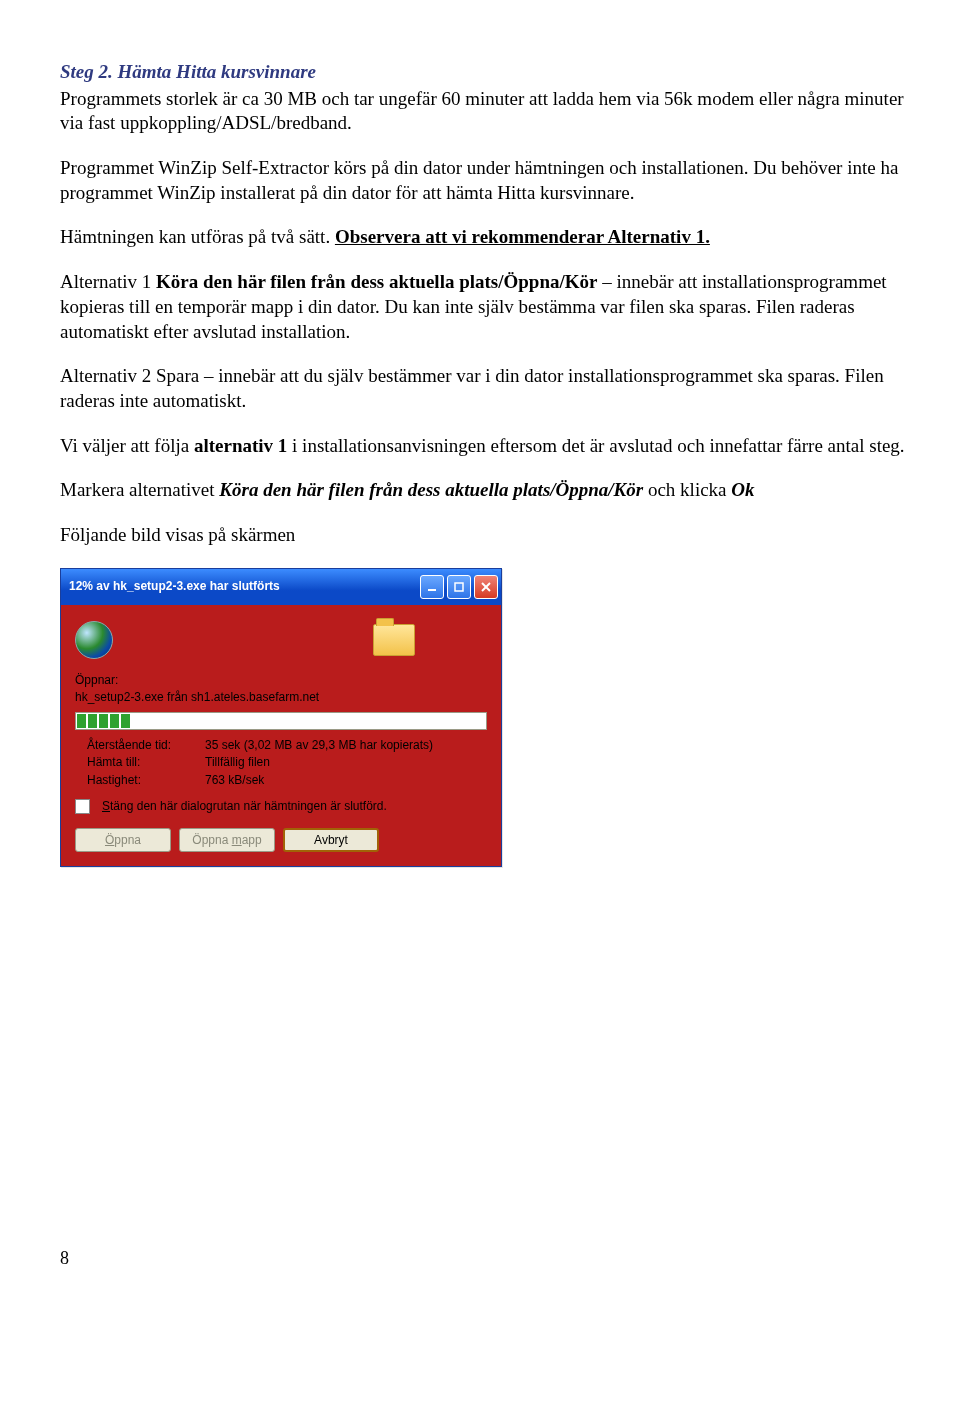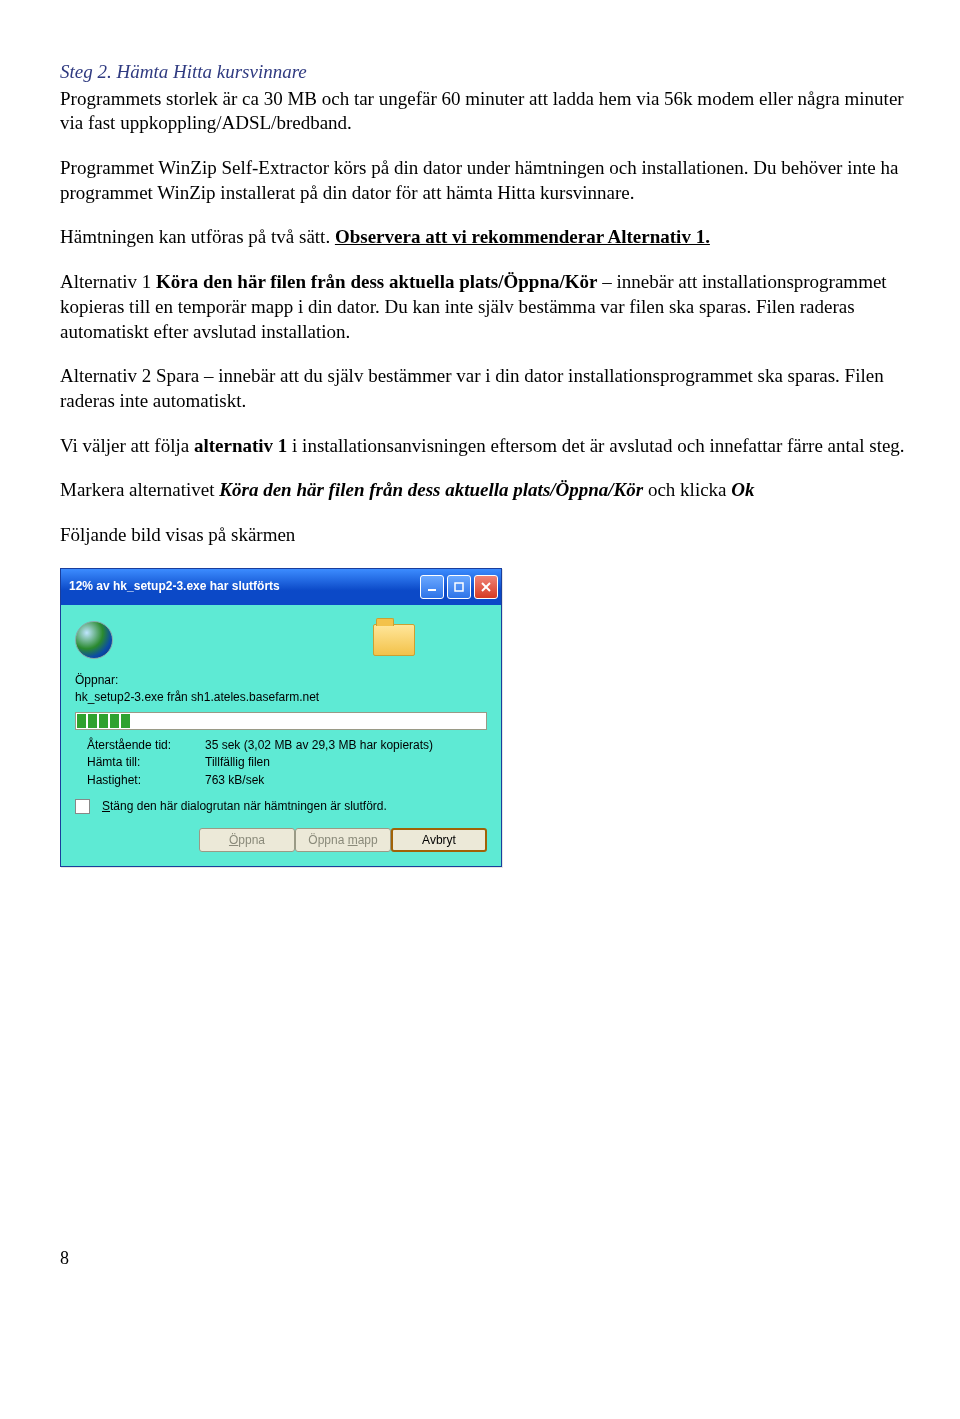"Steg 2. Hämta Hitta kursvinnare" .heading-step { font-weight: normal -> bold }
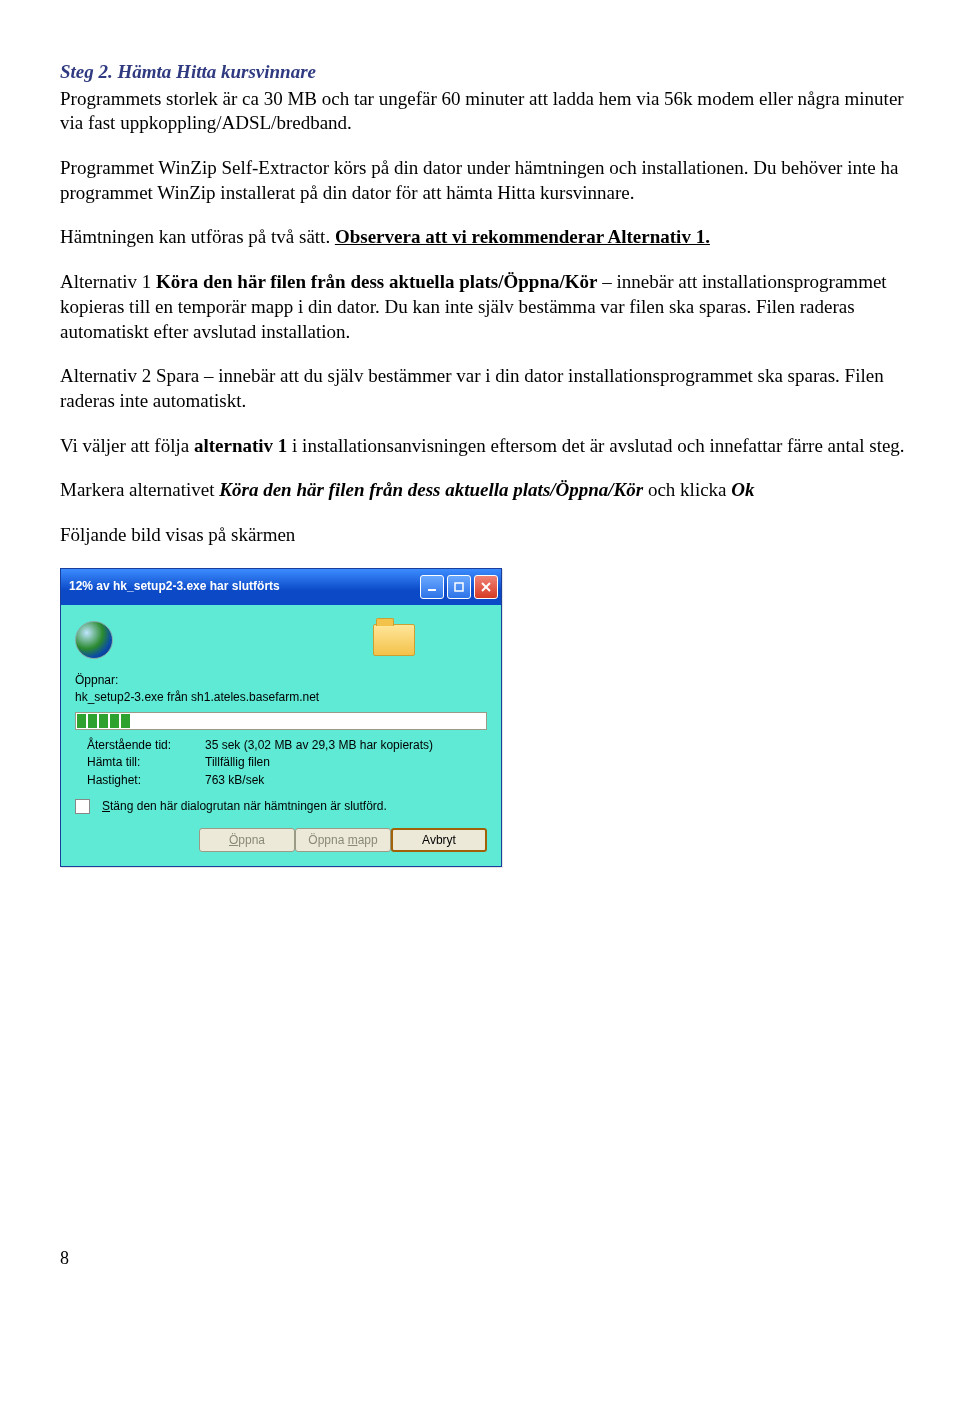"Öppnar:" .dlg-body { background: #5eead4 -> #b91c1c }
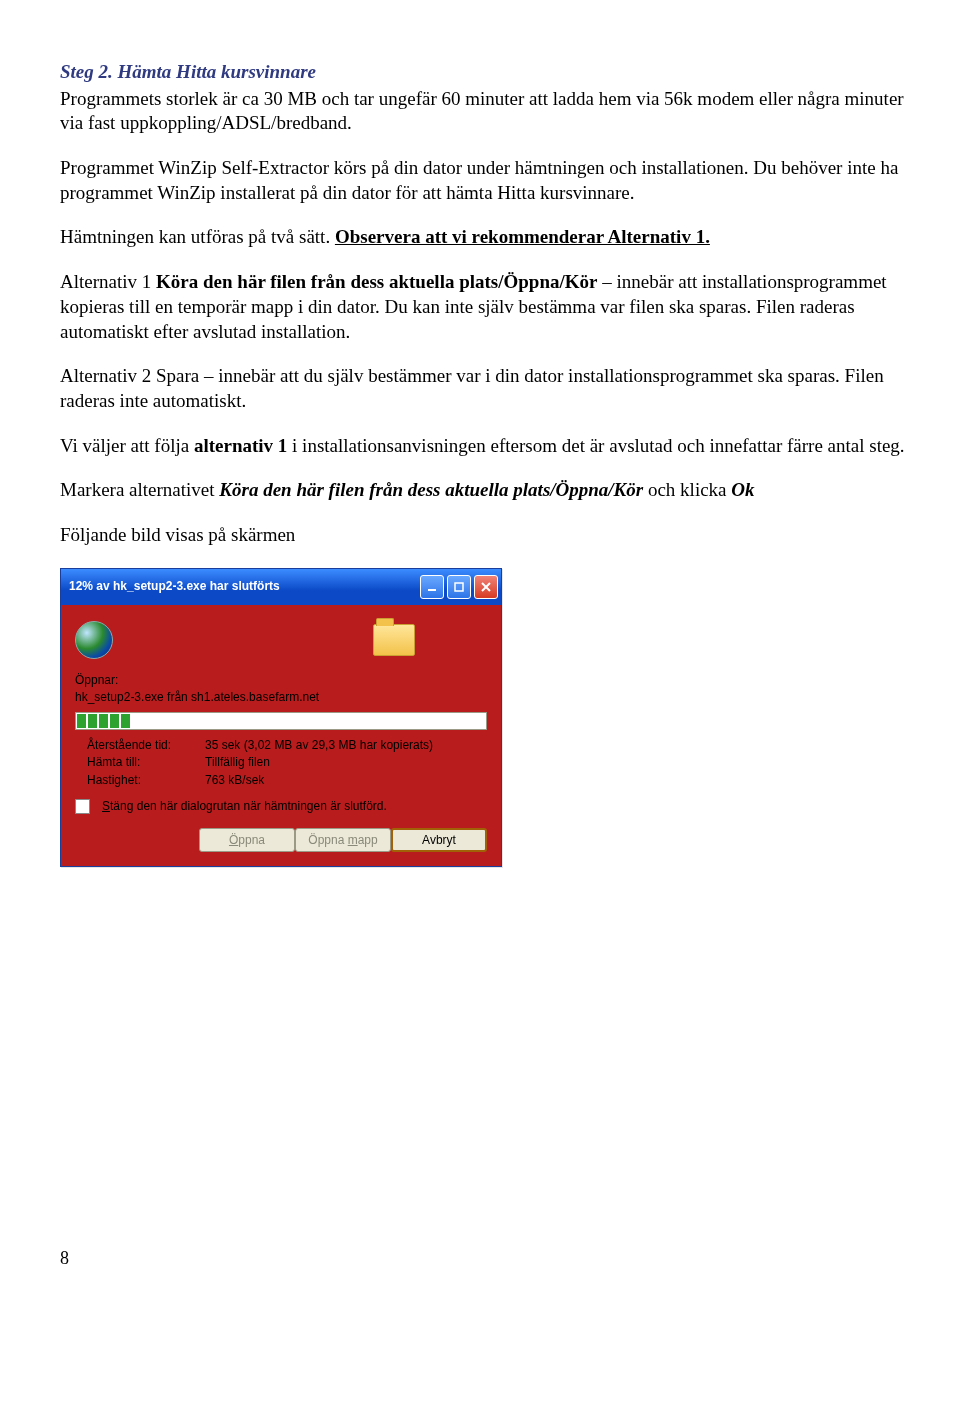"Öppna" .btn-row { gap: 0 -> 8px; justify-content: flex-end -> flex-start }
